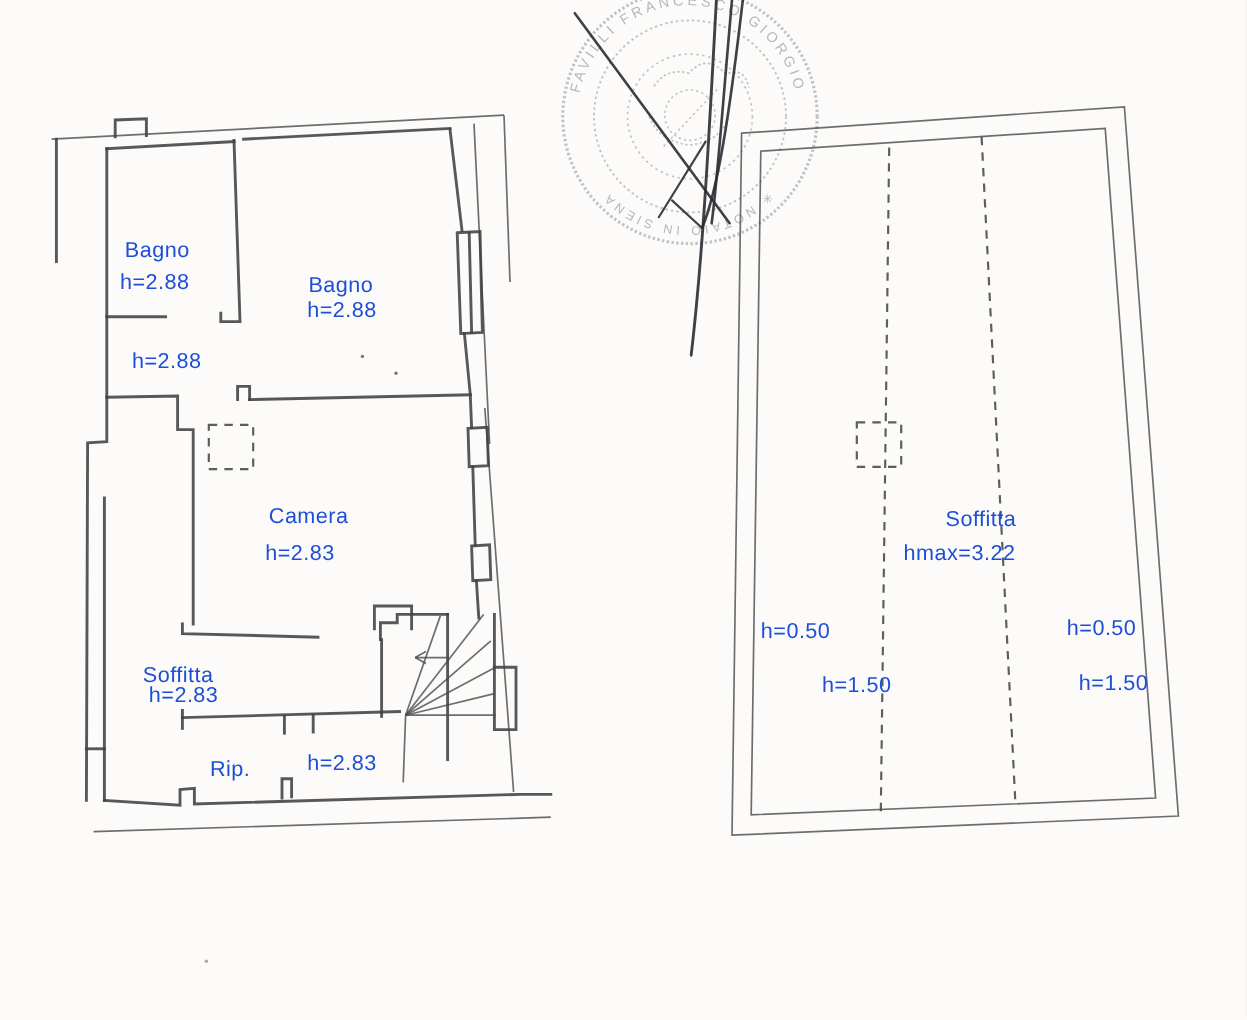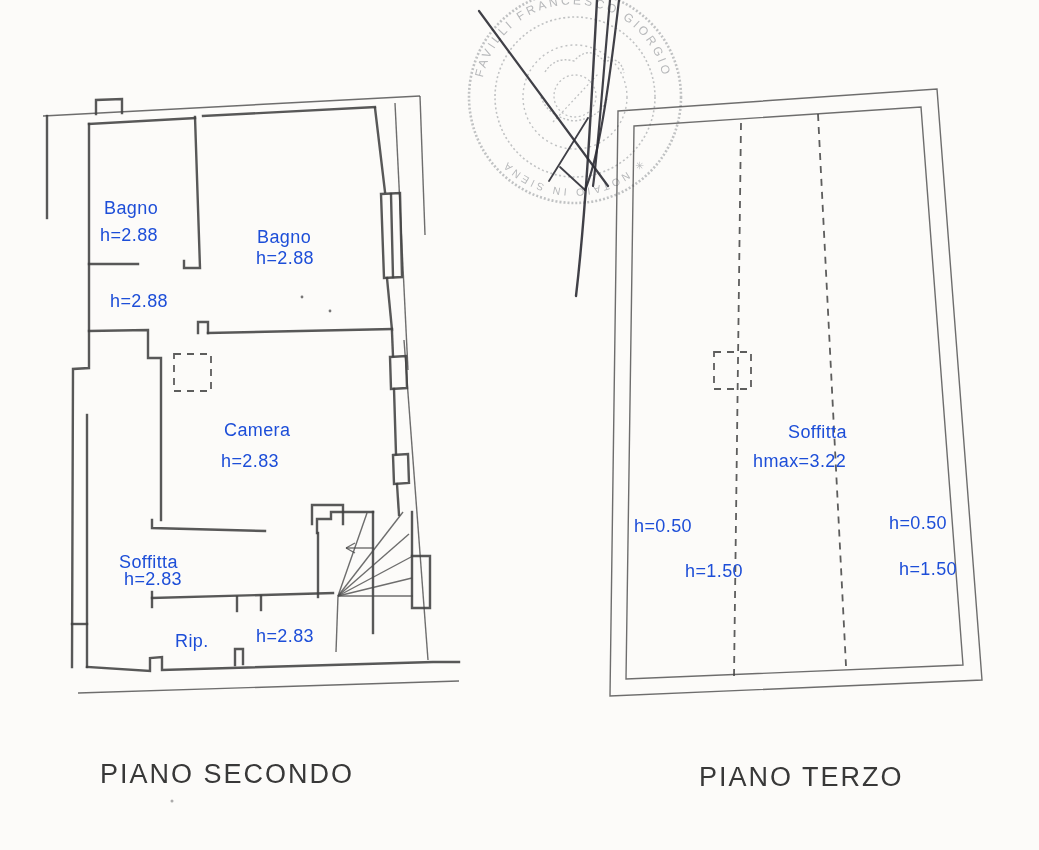"PIANO SECONDO" div.plan-title { html: <div>PIANO SECONDO</div> -> none }
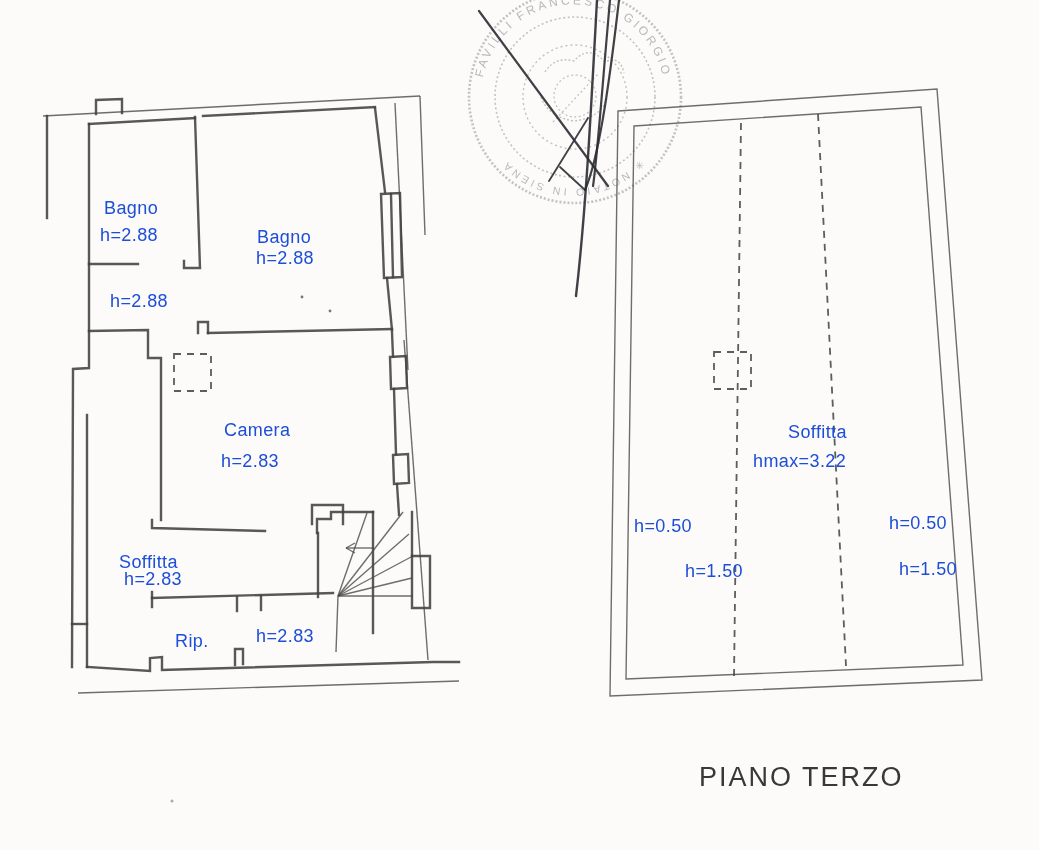"PIANO TERZO" div.plan-title { html: <div>PIANO TERZO</div> -> none }
